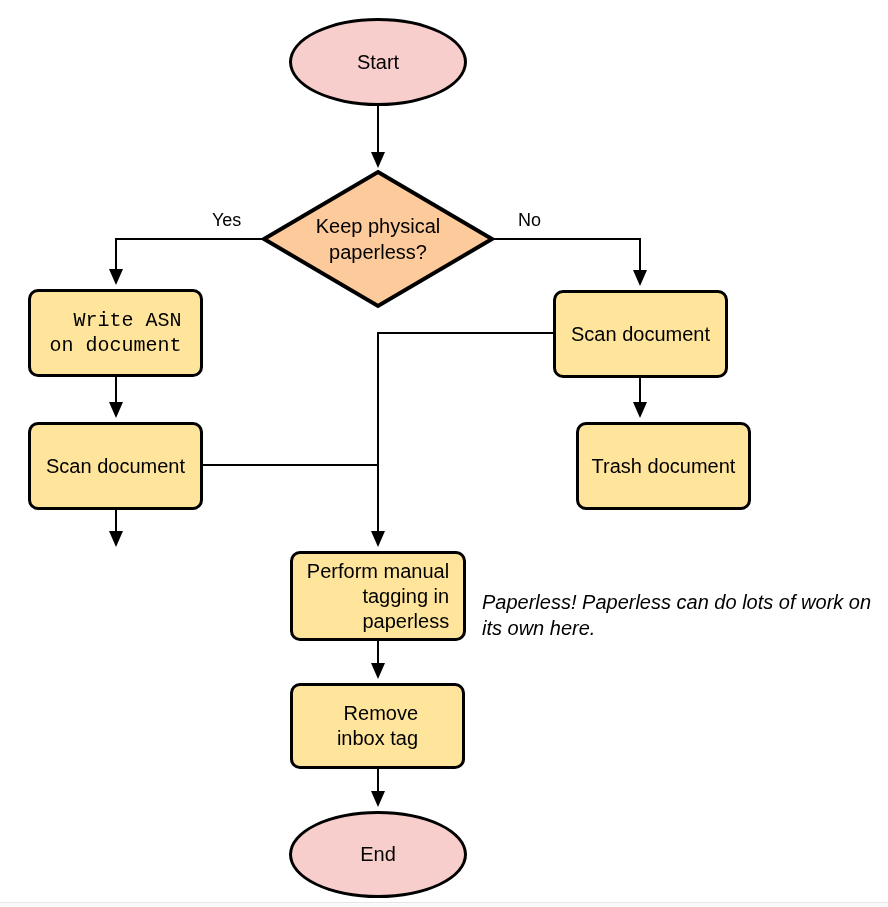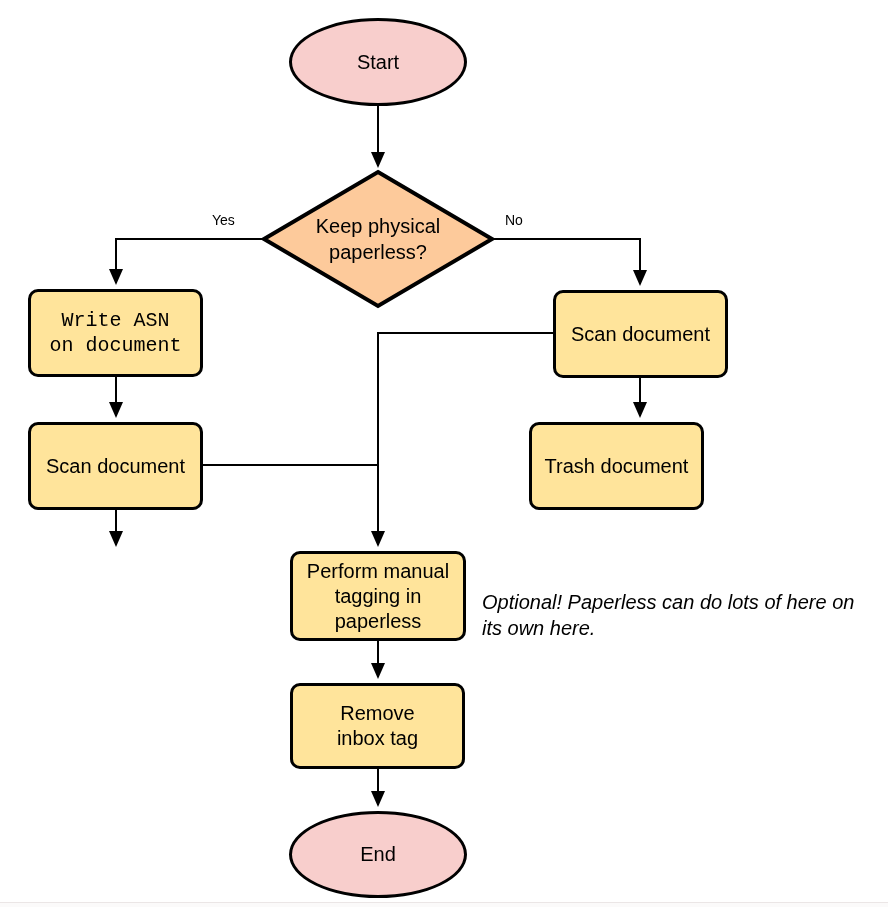"Start" .node { text-align: center -> right }
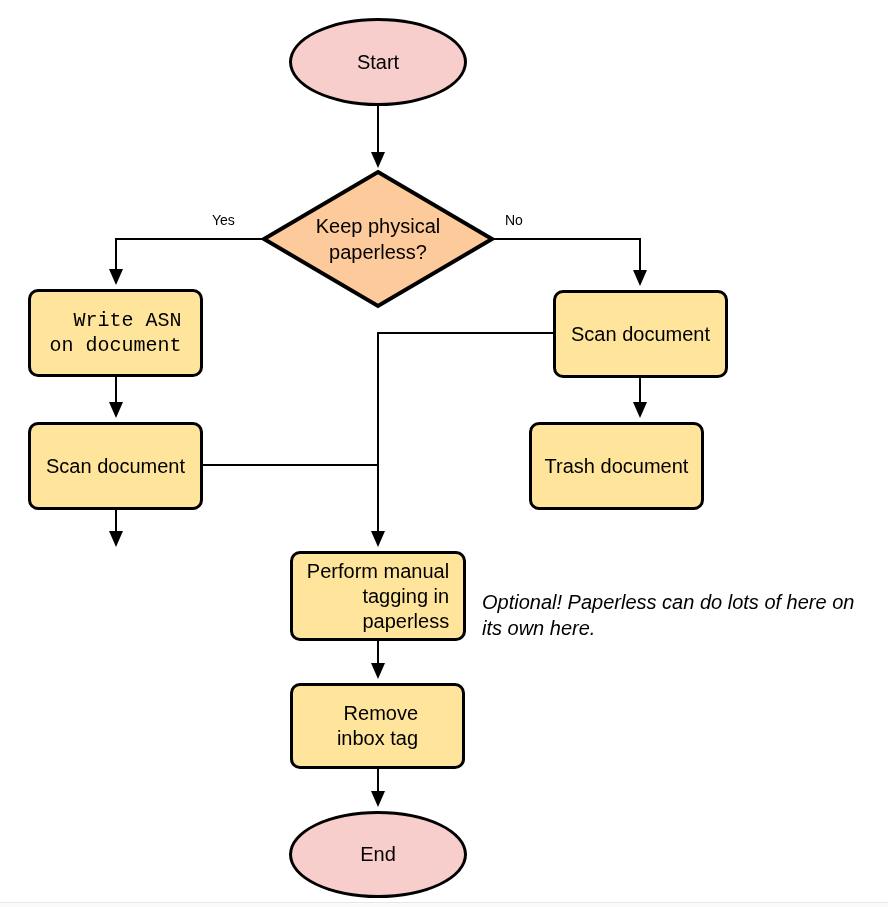"Yes" .edge-label { font-size: 14px -> 18px }
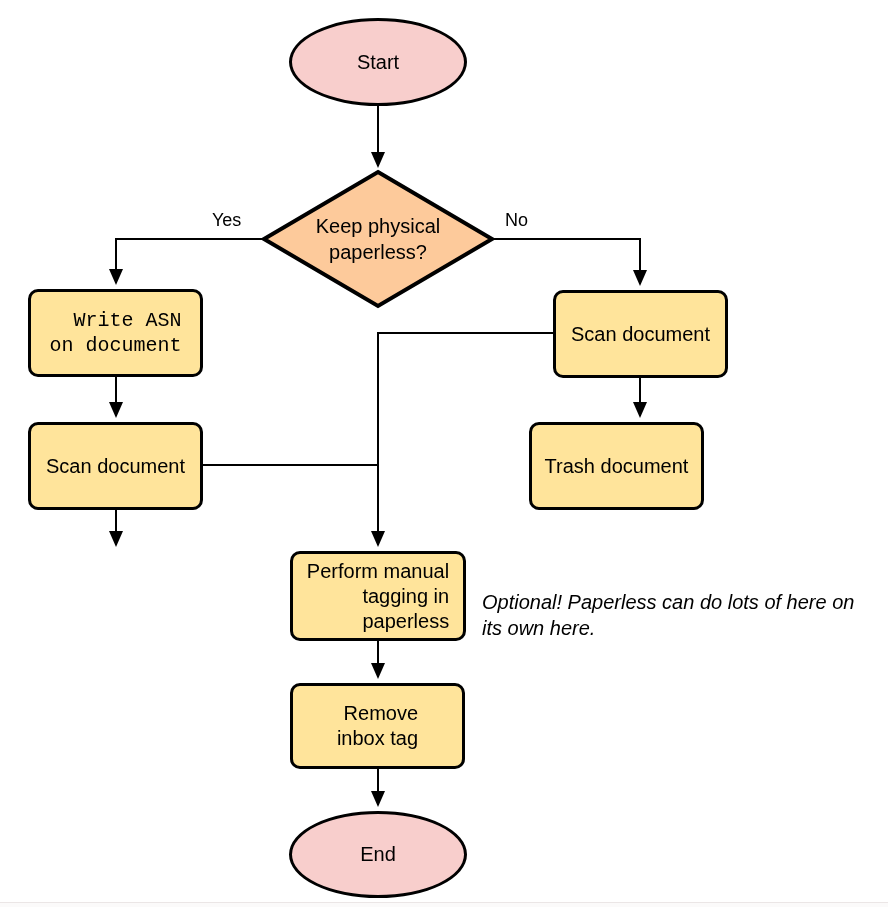"No" div.edge-label { left: 505px -> 518px }
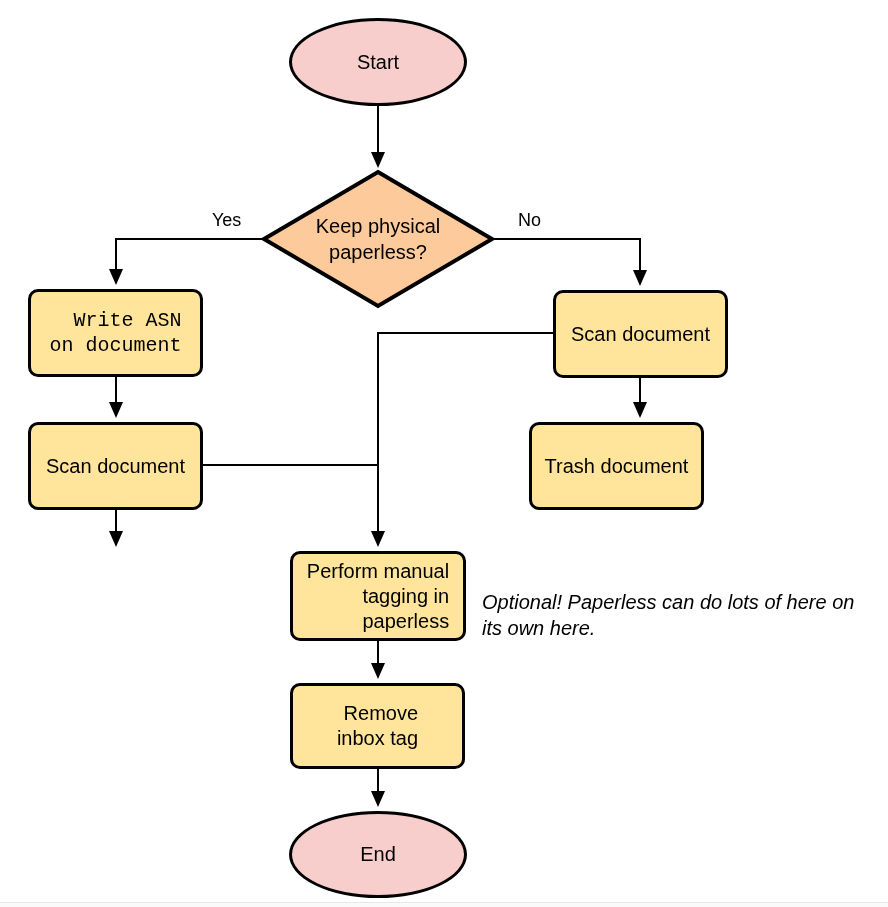"Trash document" div.node { left: 529px -> 576px }
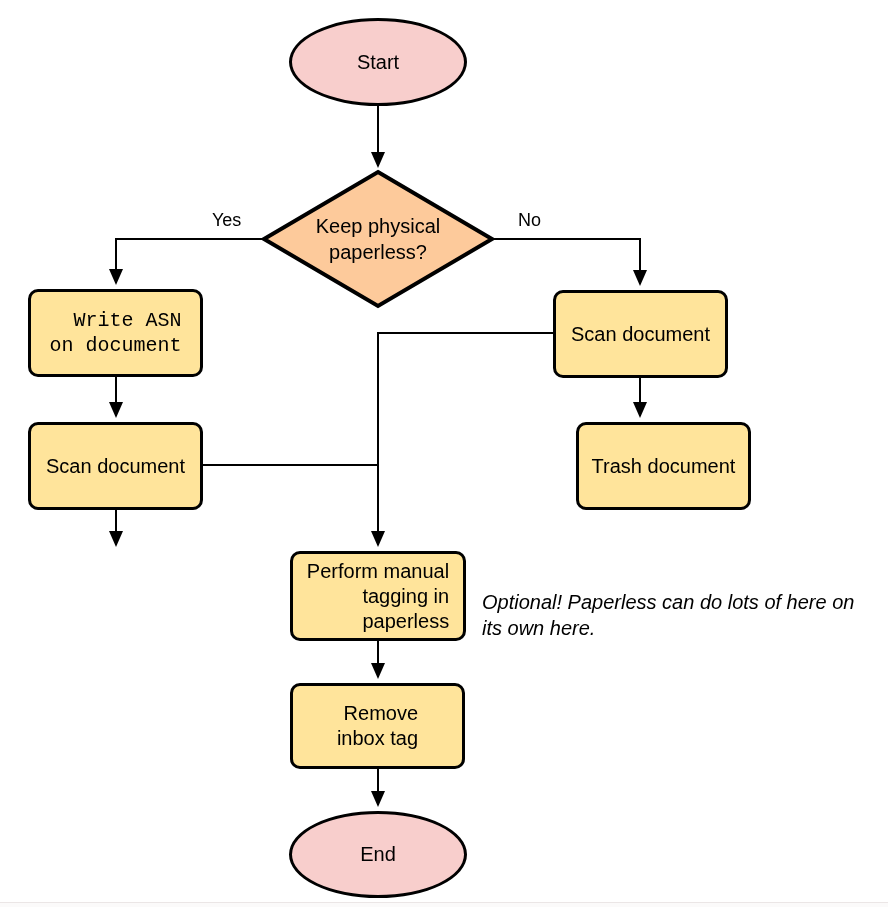"Optional! Paperless can do lots" div.annotation { text: Optional! Paperless can do lots of here -> Paperless! Paperless can do lots of work }
